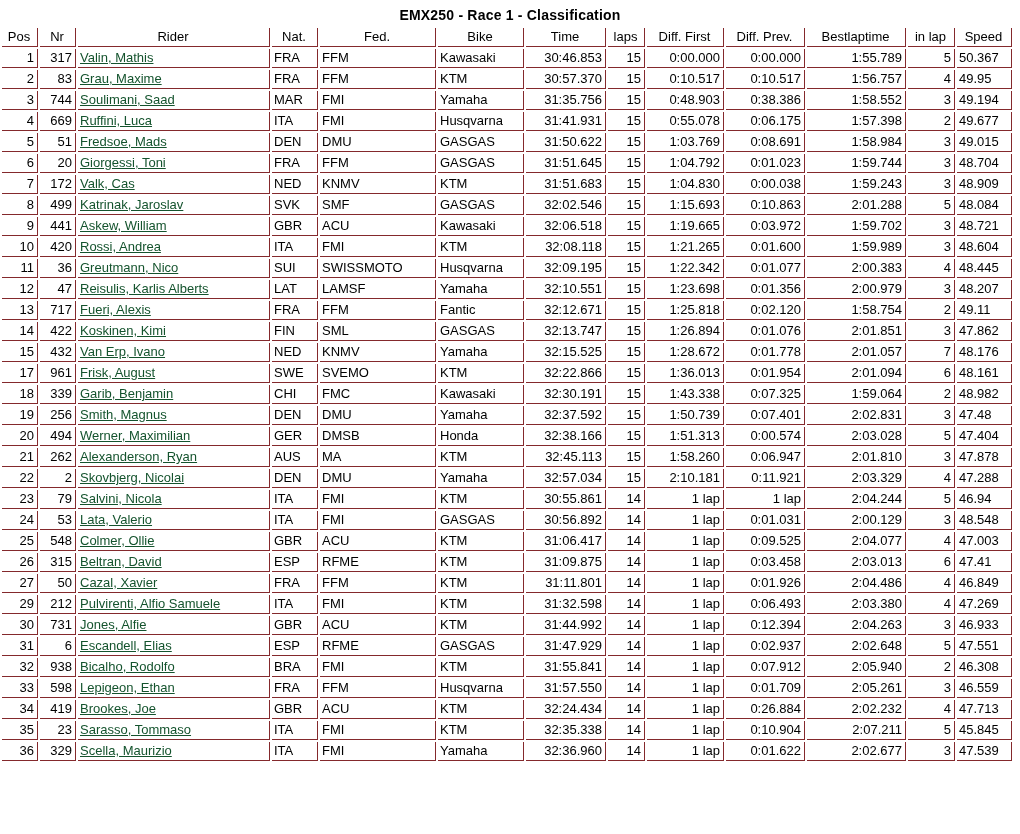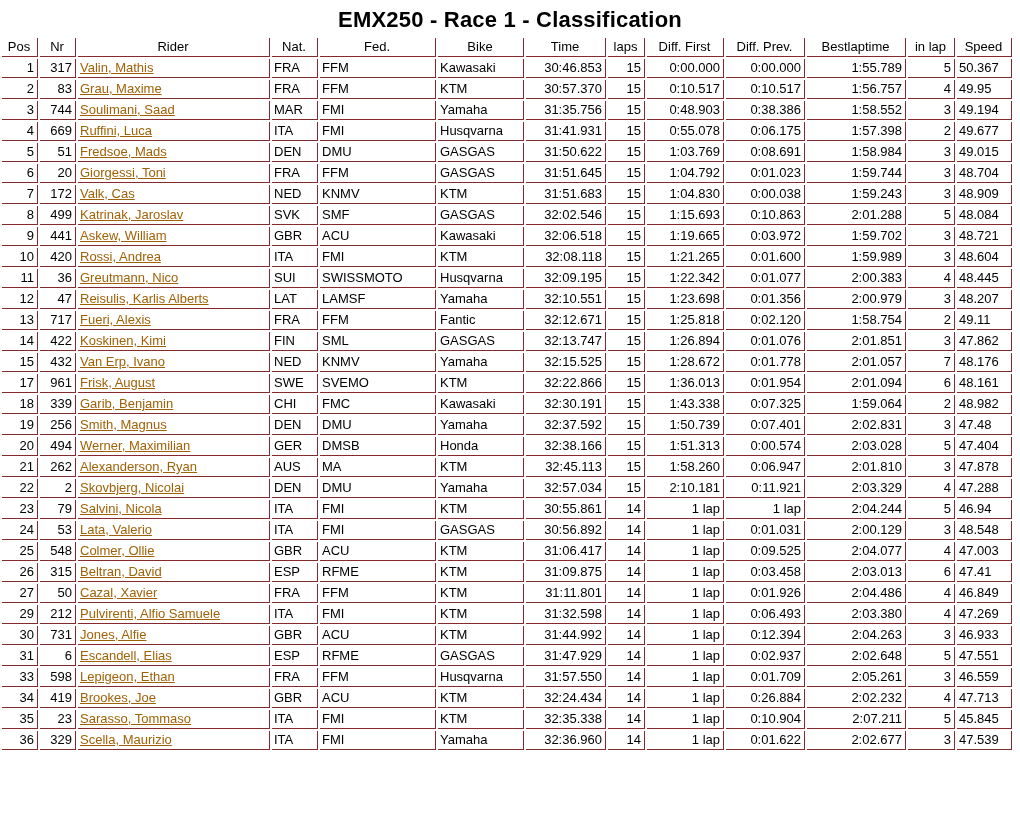"EMX250 - Race 1 -" .page-title { font-size: 22px -> 14px }
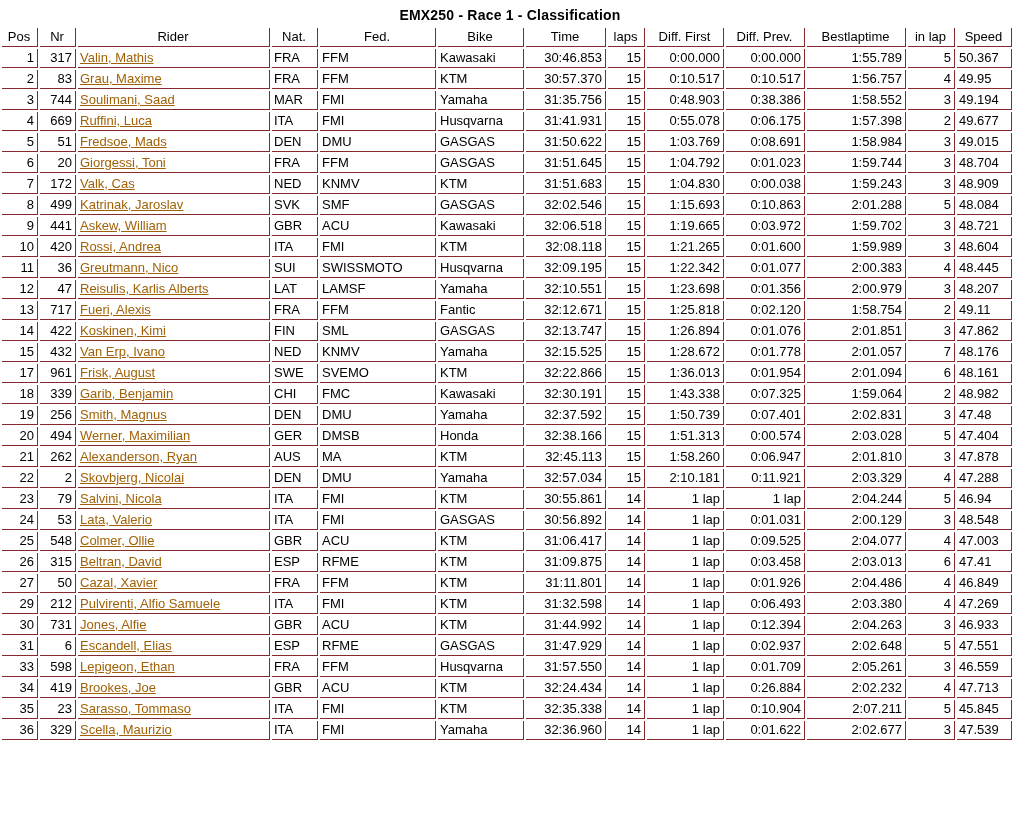"Valin, Mathis" a.rider-link { color: #a16207 -> #14532d }
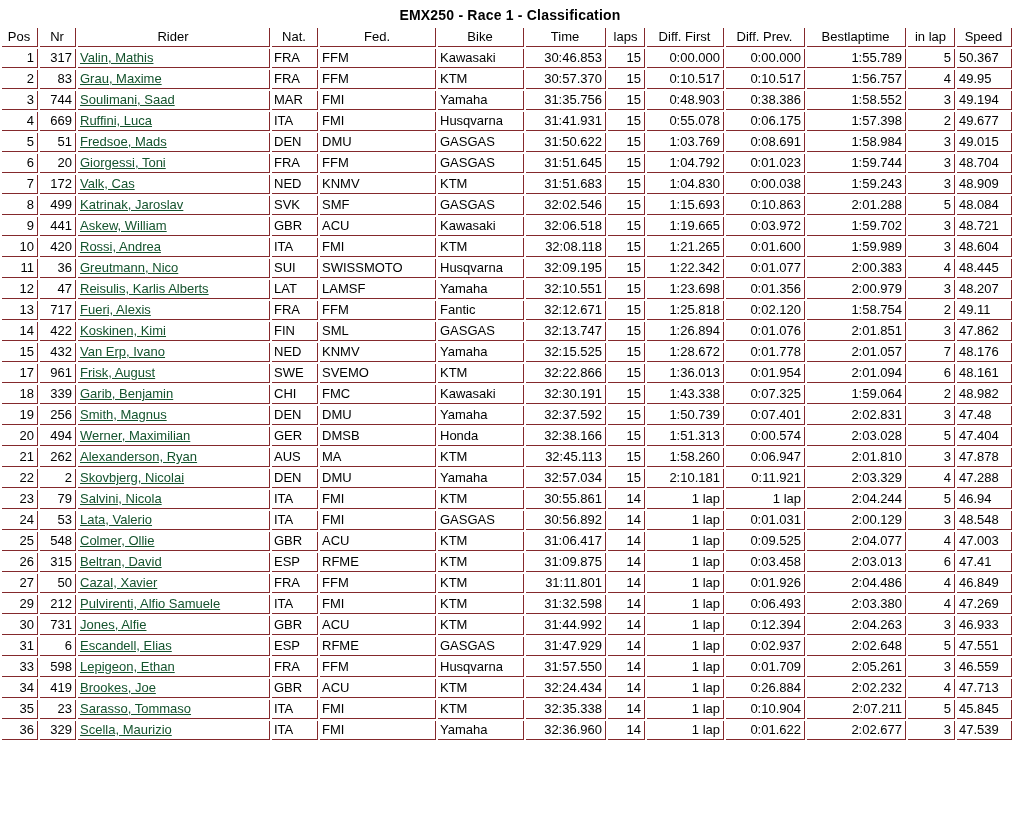"32" tr { html: none -> <tr> <td>32</td> <td>938</td> <td><a>Bicalho, Rodolfo</a></td> <td>BRA</td> <td>FMI</td> <td>KTM</td> <td>31:55.841</td> <td>14</td> <td>1 lap</td> <td>0:07.912</td> <td>2:05.940</td> <td>2</td> <td>46.308</td> </tr> }
